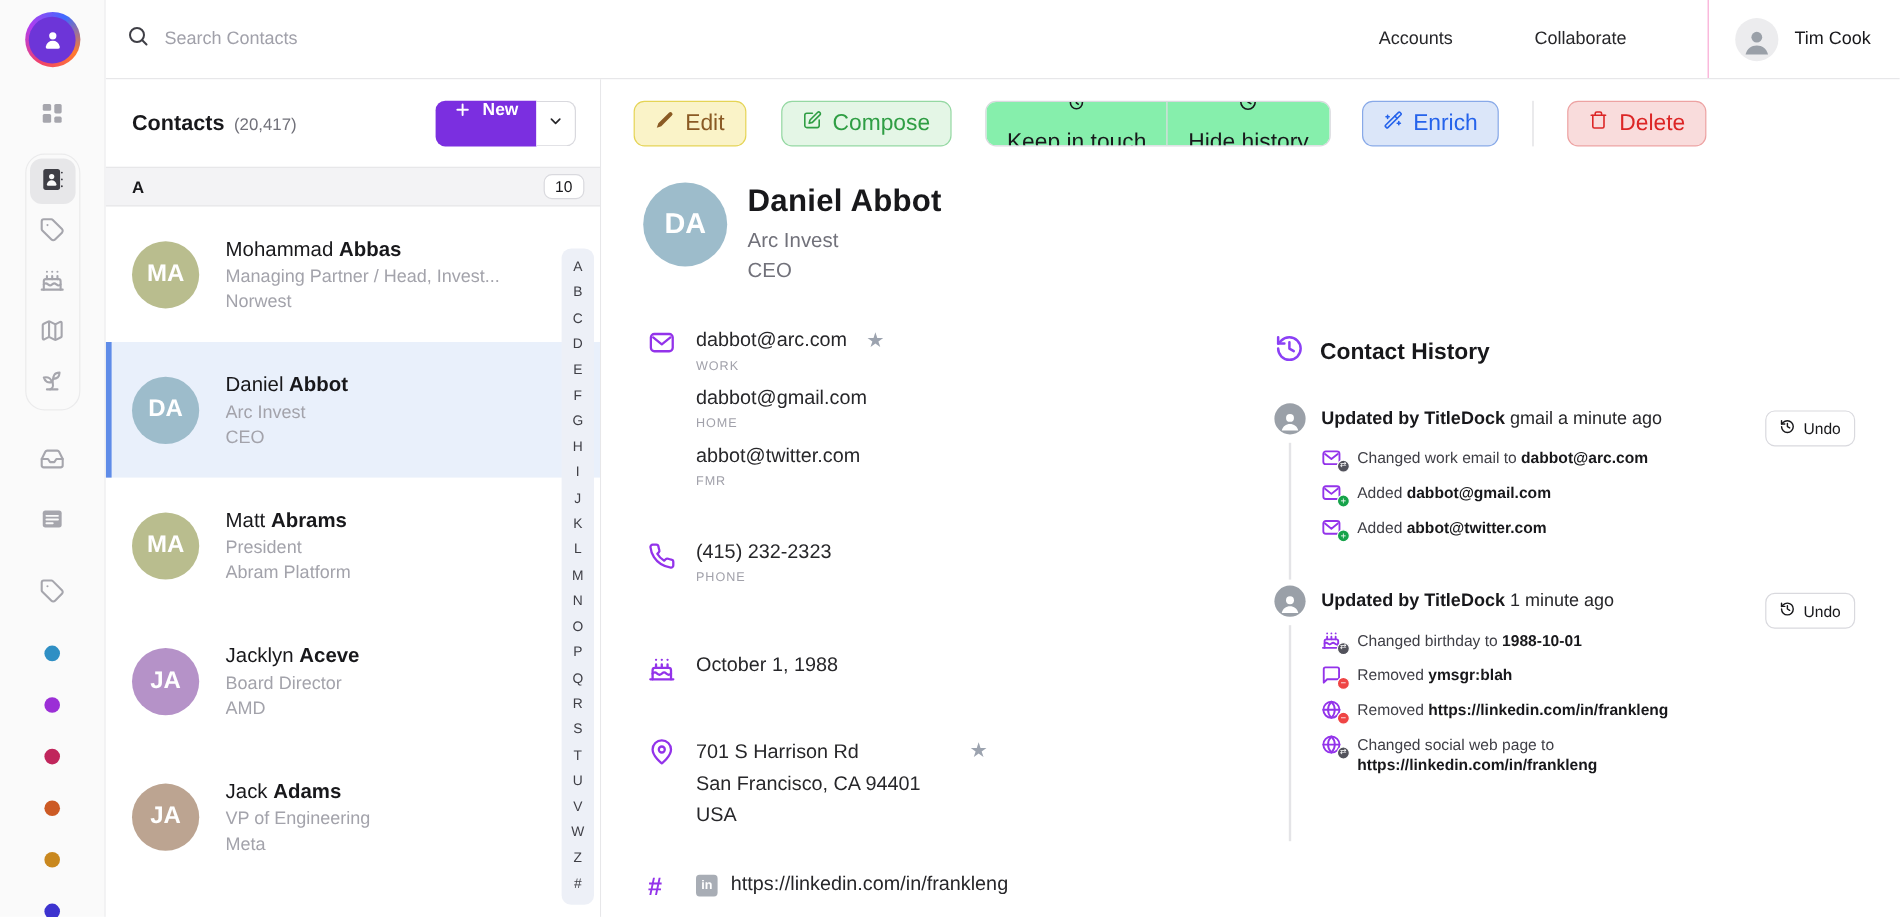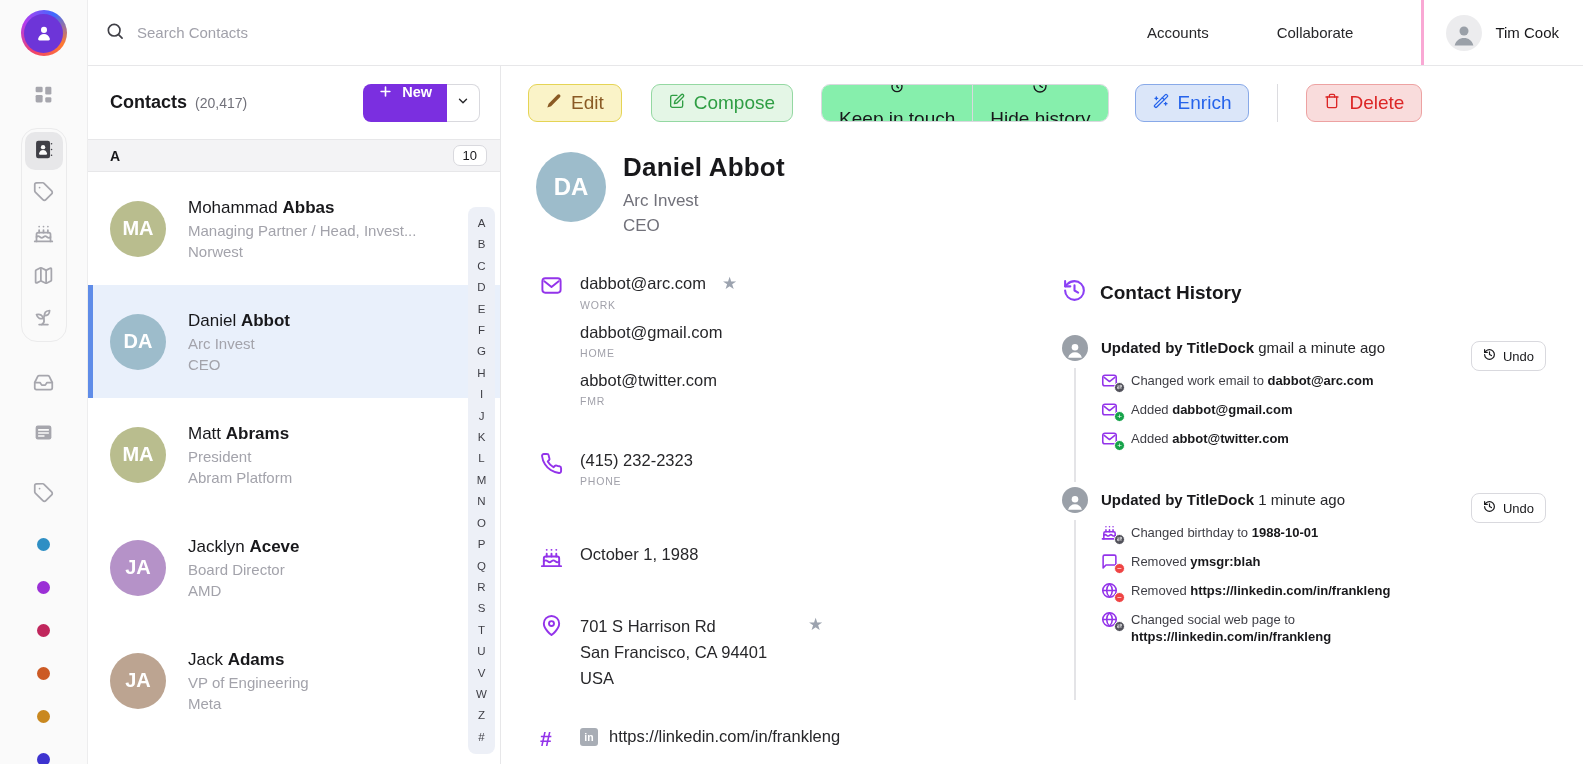"Tim Cook" .user-area { border-left: 3px solid #f9a8d4 -> 1px solid #f9a8d4 }
